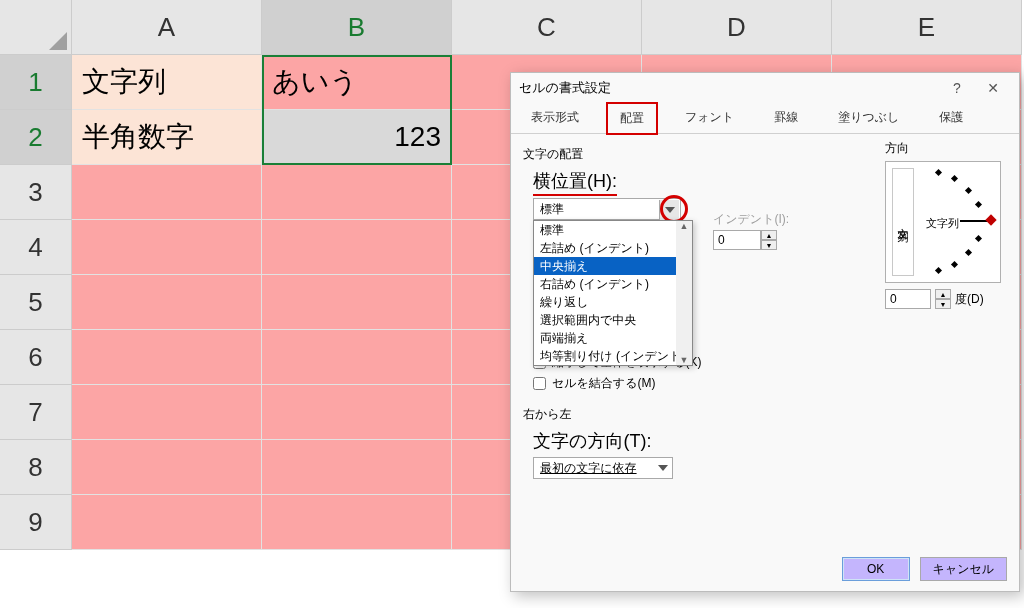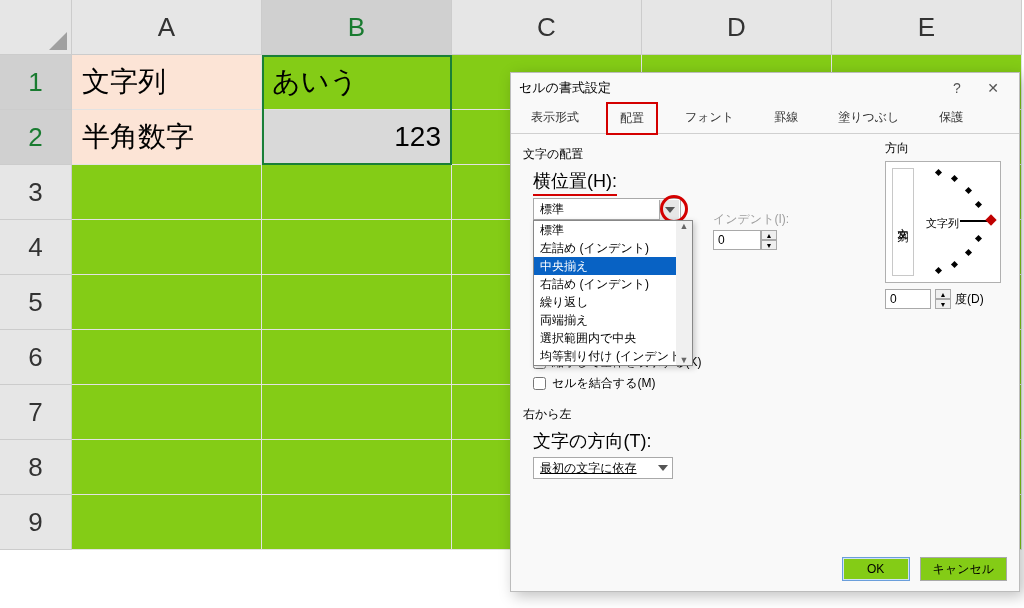"あいう" .cell { background: #84cc16 -> #fca5a5 }
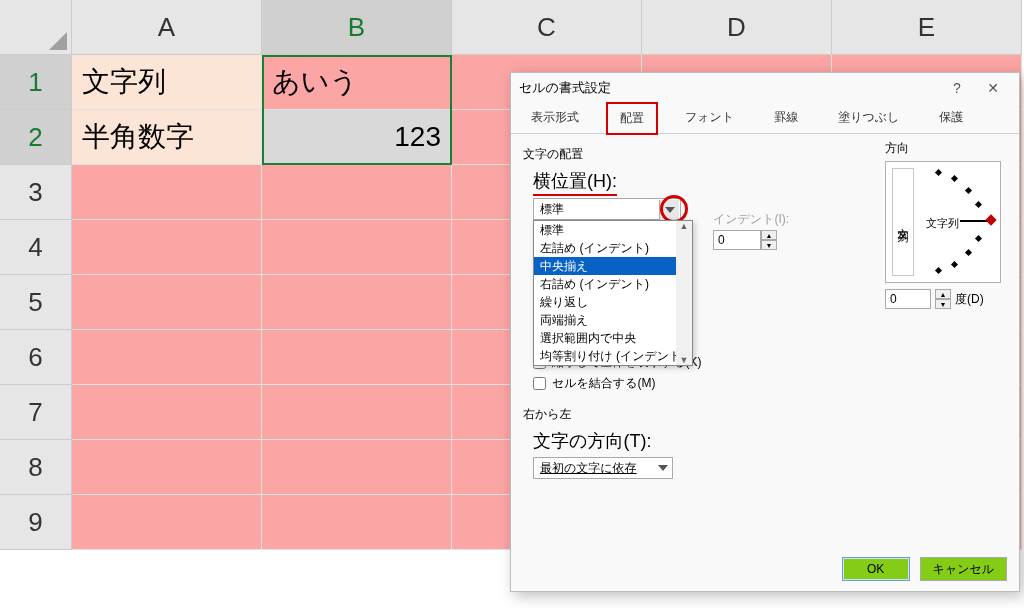"両端揃え" div.dd-item { order: before "選択範囲内で中央" -> after "選択範囲内で中央" }
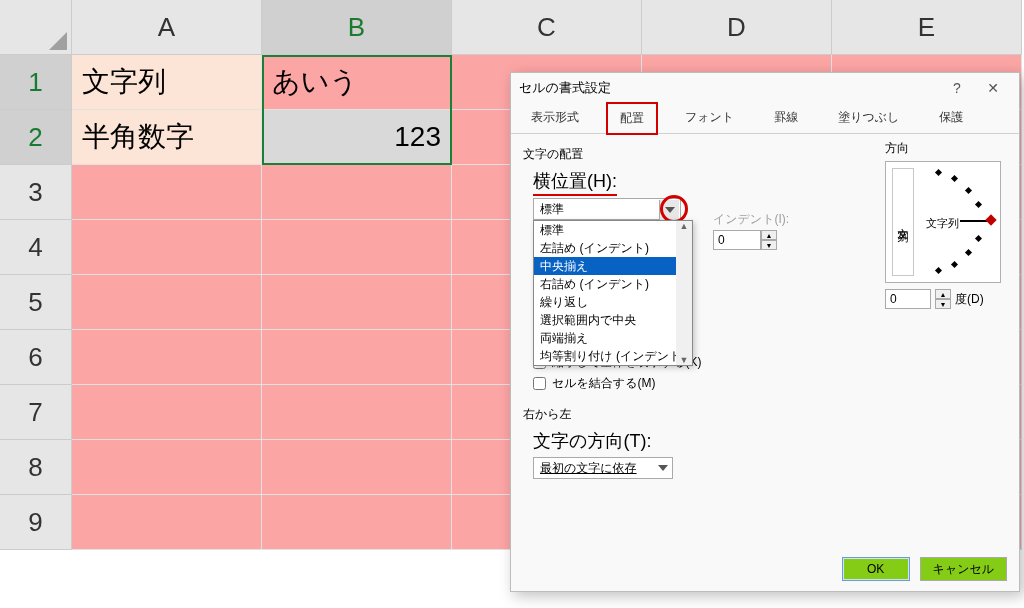"OK" .dlg-buttons button { background: #84cc16 -> #c4b5fd }
